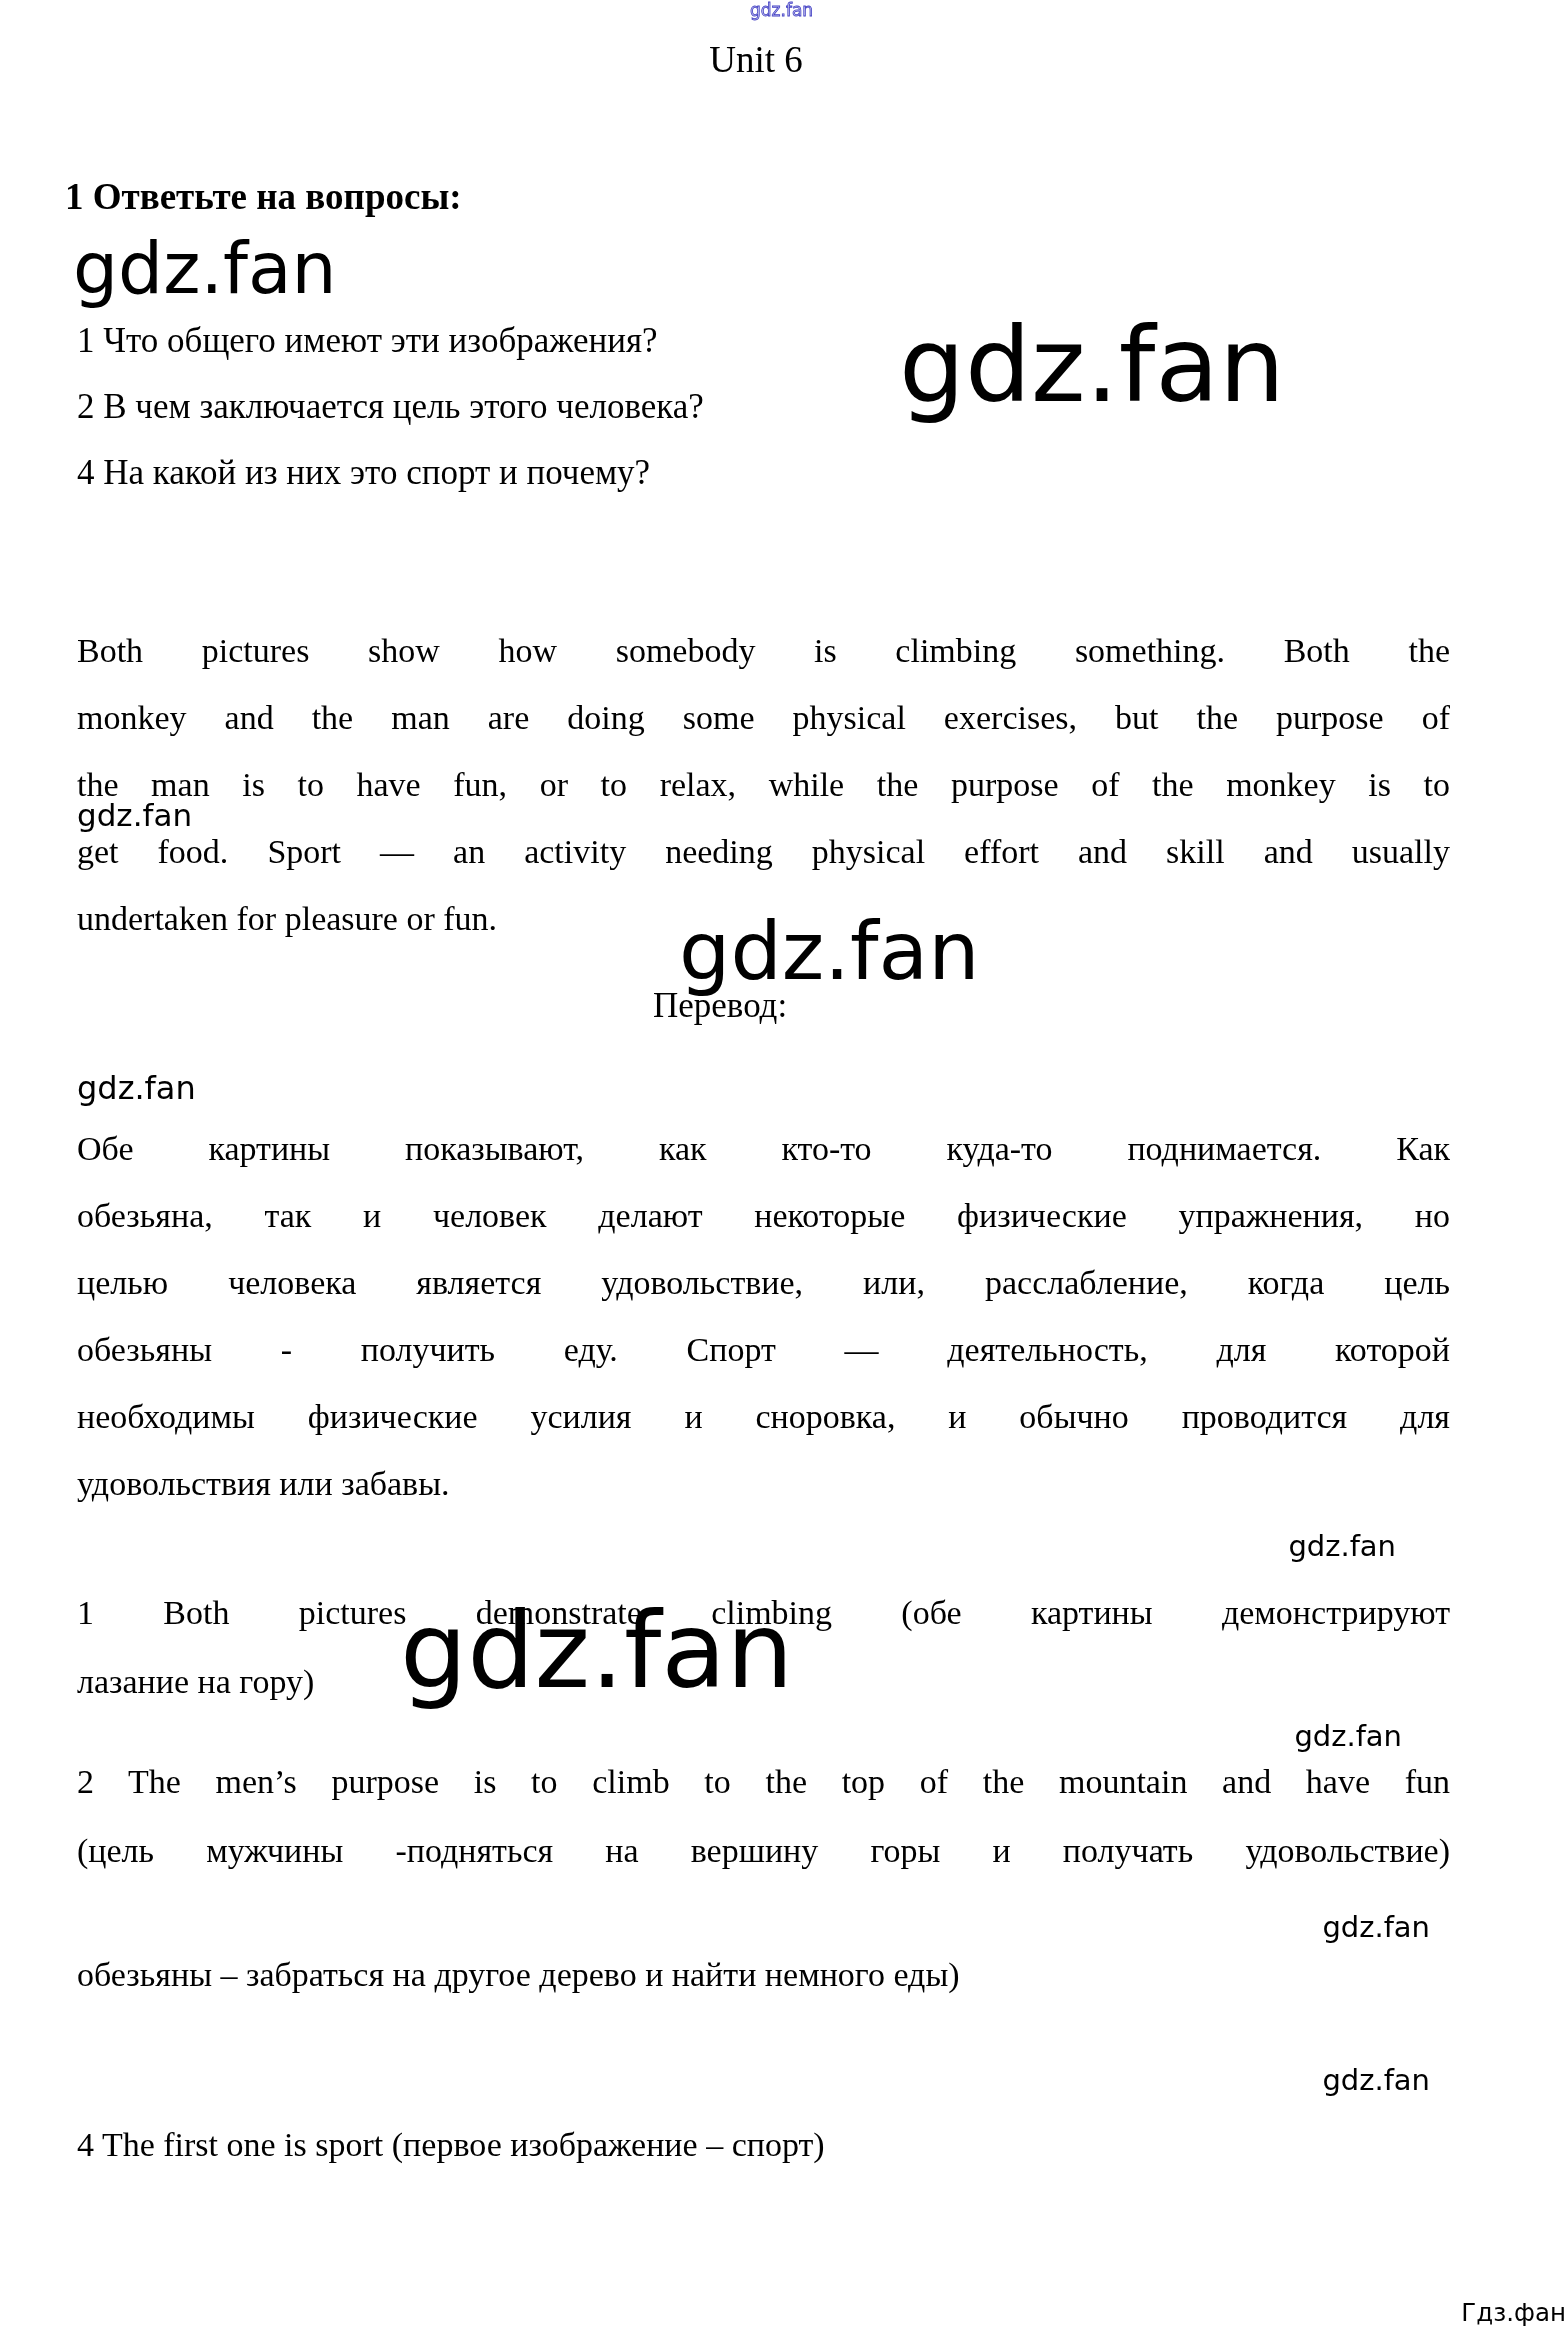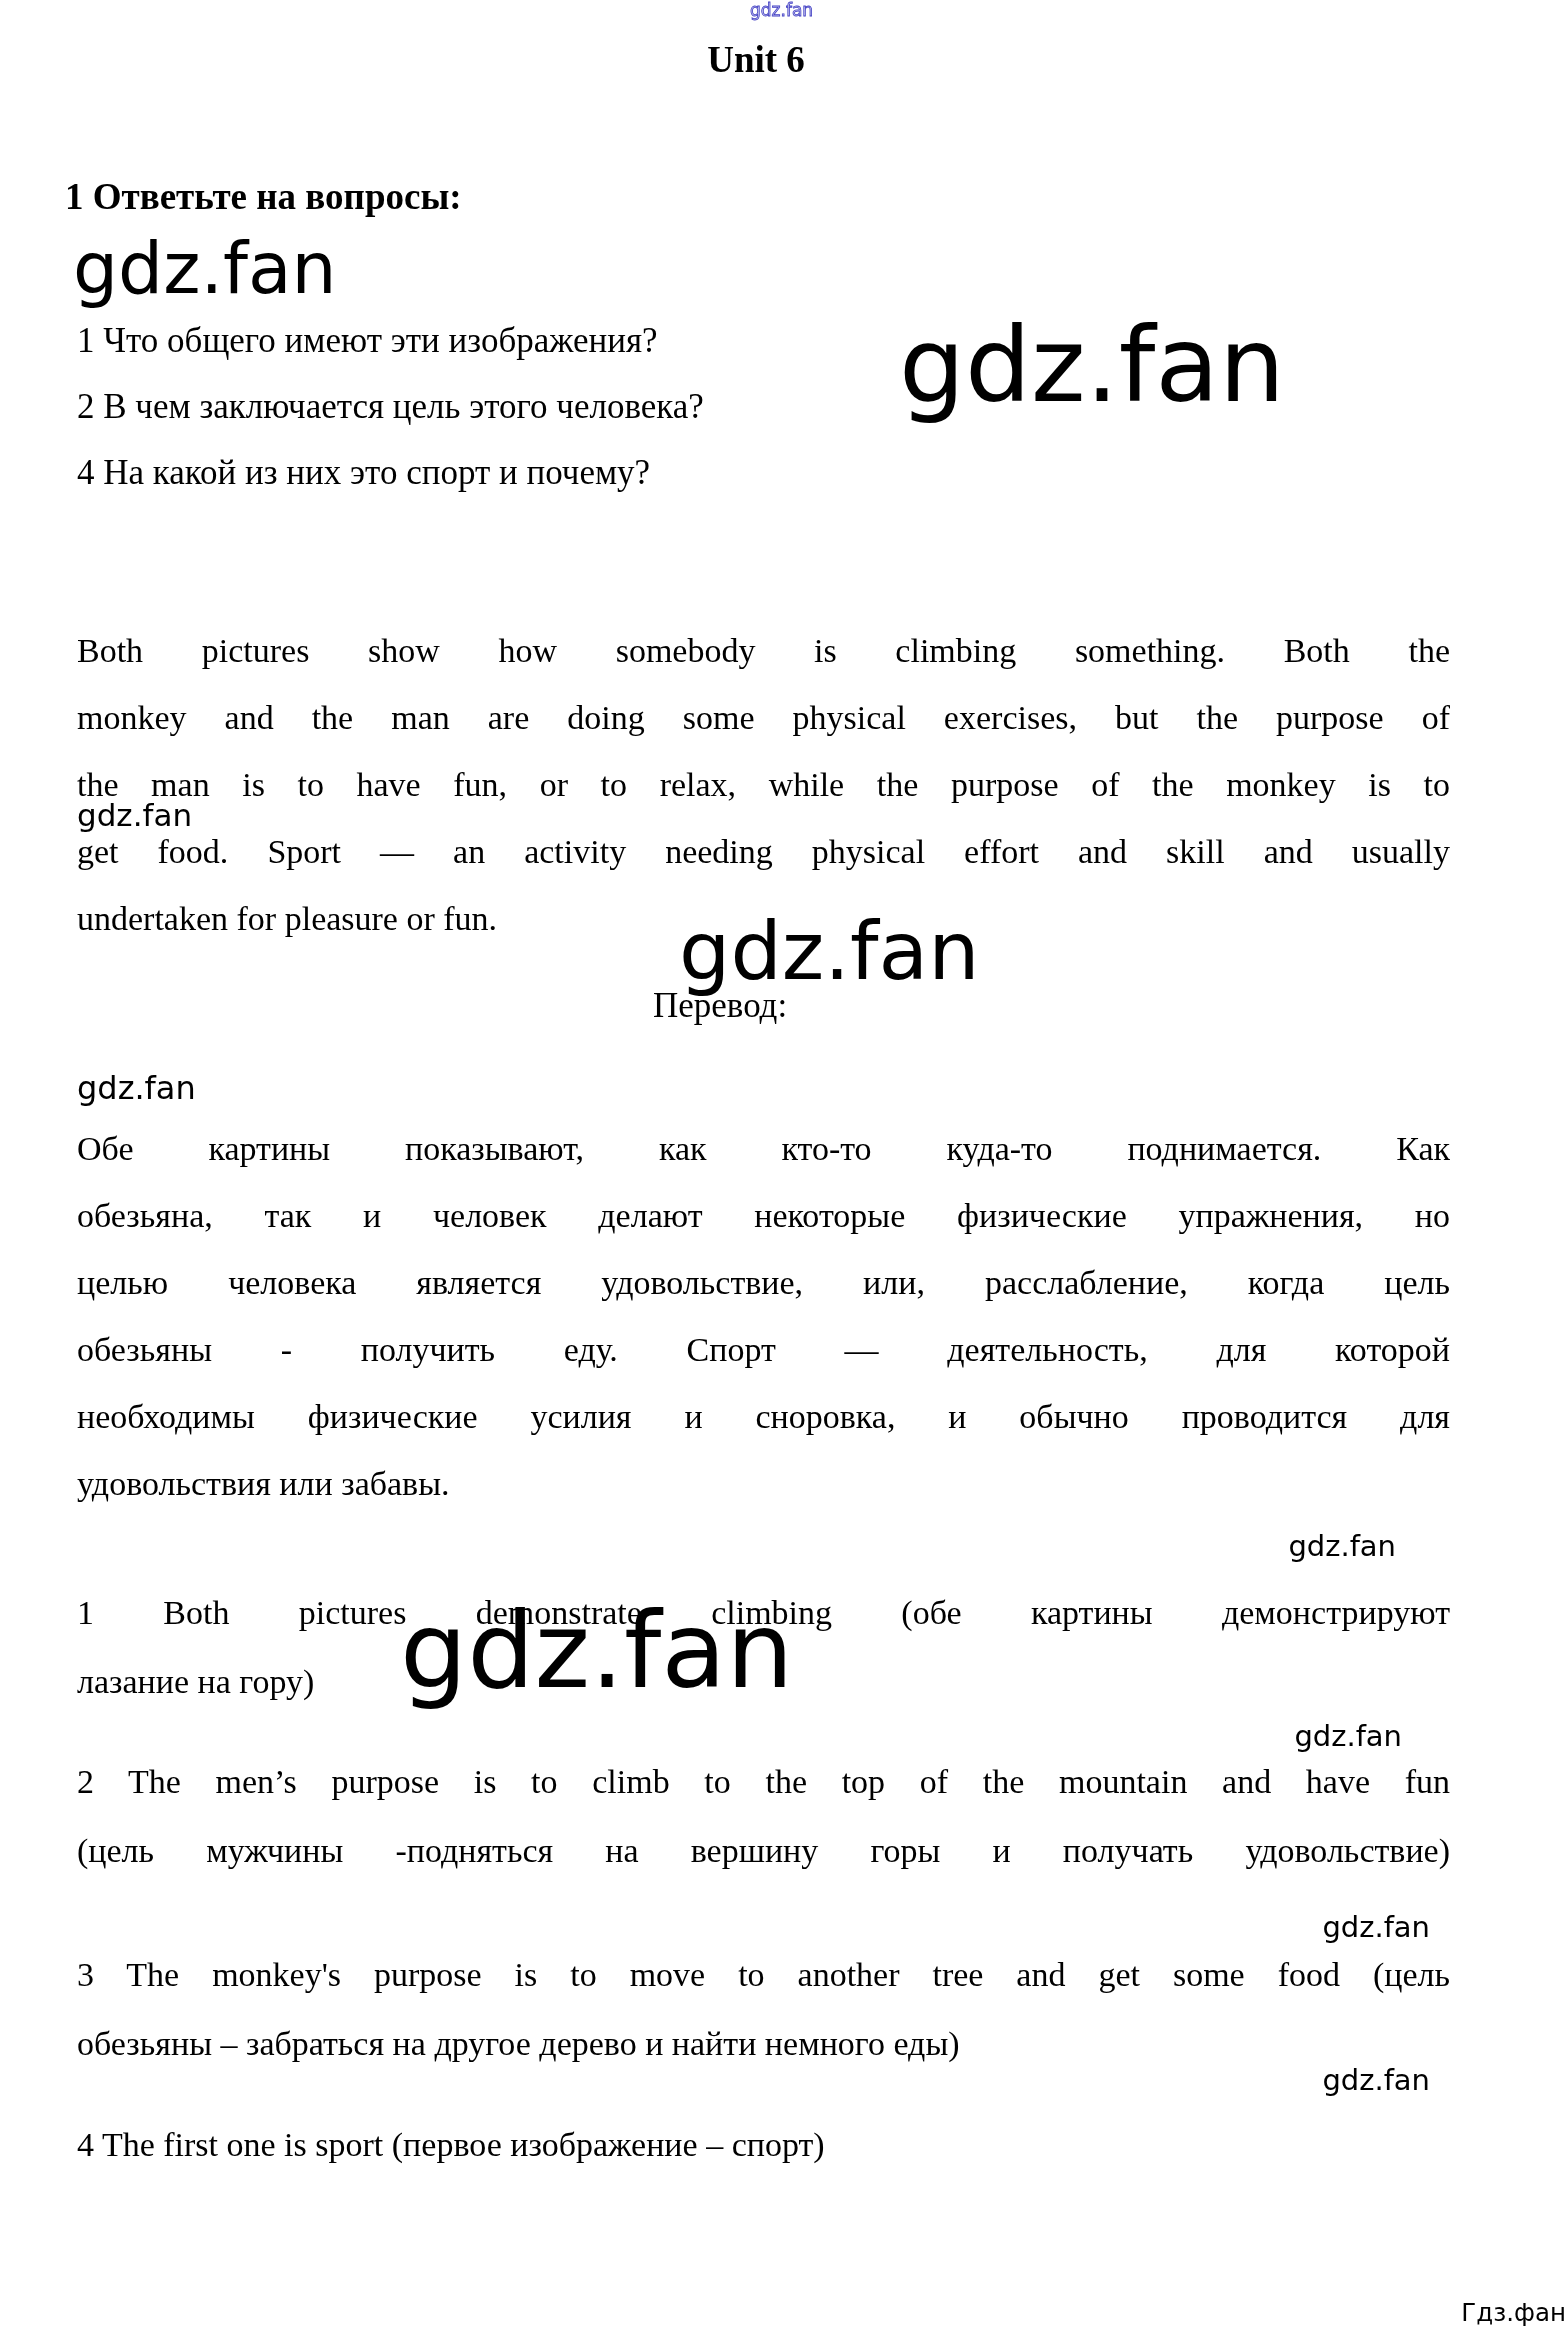"Unit 6" .unit-title { font-weight: bold -> normal }
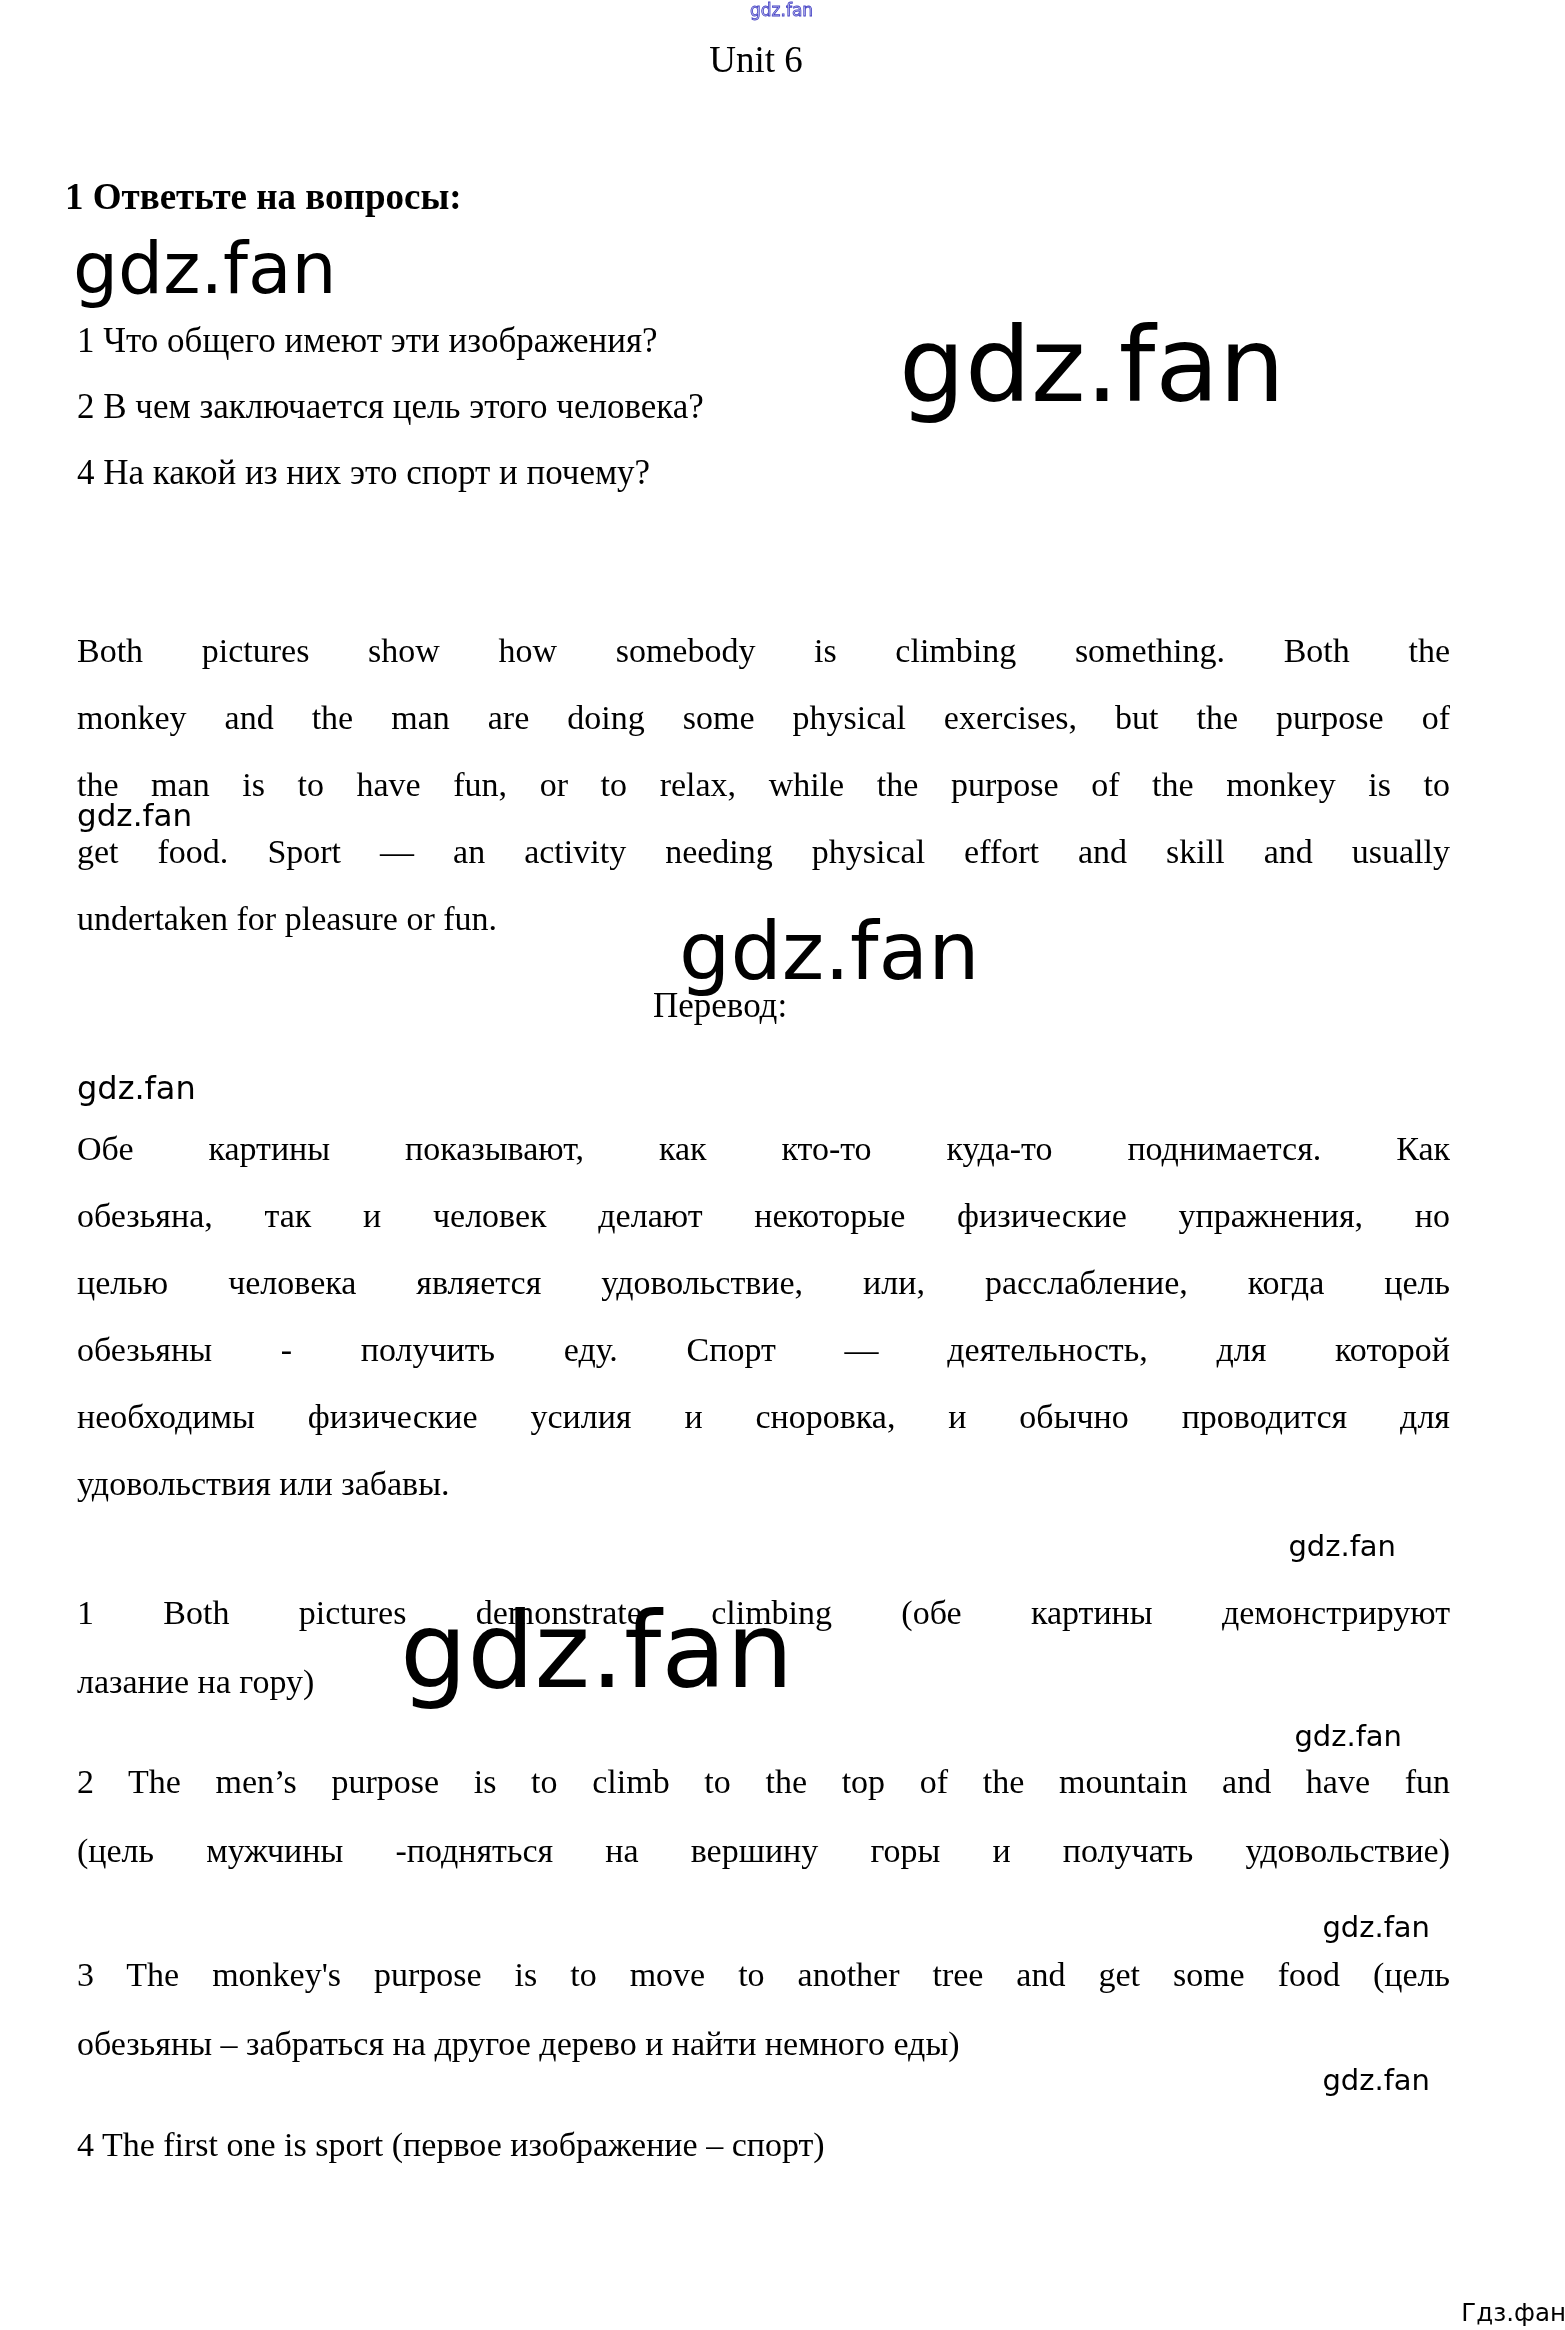"3 The monkey's purpose is" div.ln { html: <div>3 The monkey's purpose is to move to another tree and get some food (цель</div> -> none }
